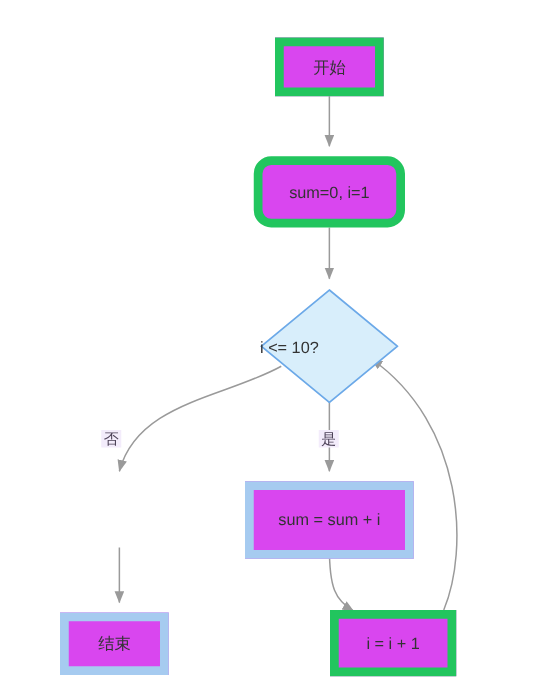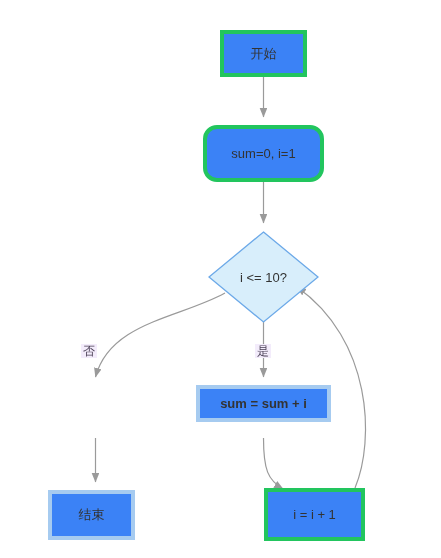"开始" .node { background: #3b82f6 -> #d946ef; border: 4px solid #22c55e -> 7px solid #22c55e }
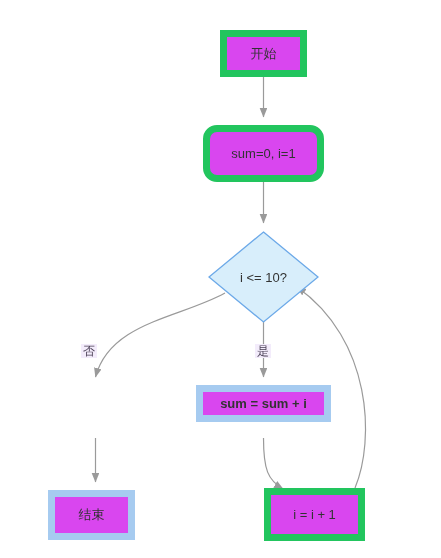"i <= 10?" .diamond-text { justify-content: center -> flex-start }
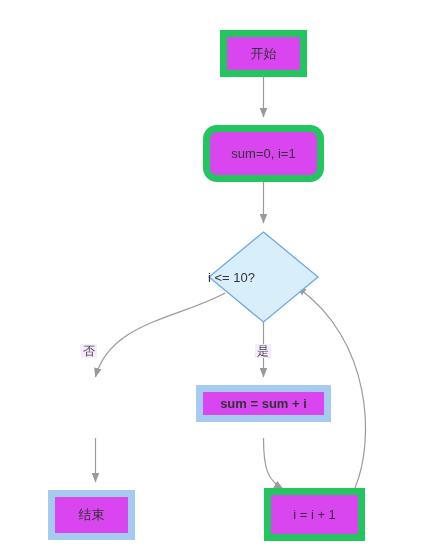"sum = sum + i" div.node { font-weight: bold -> none; height: 37px -> 62px }
